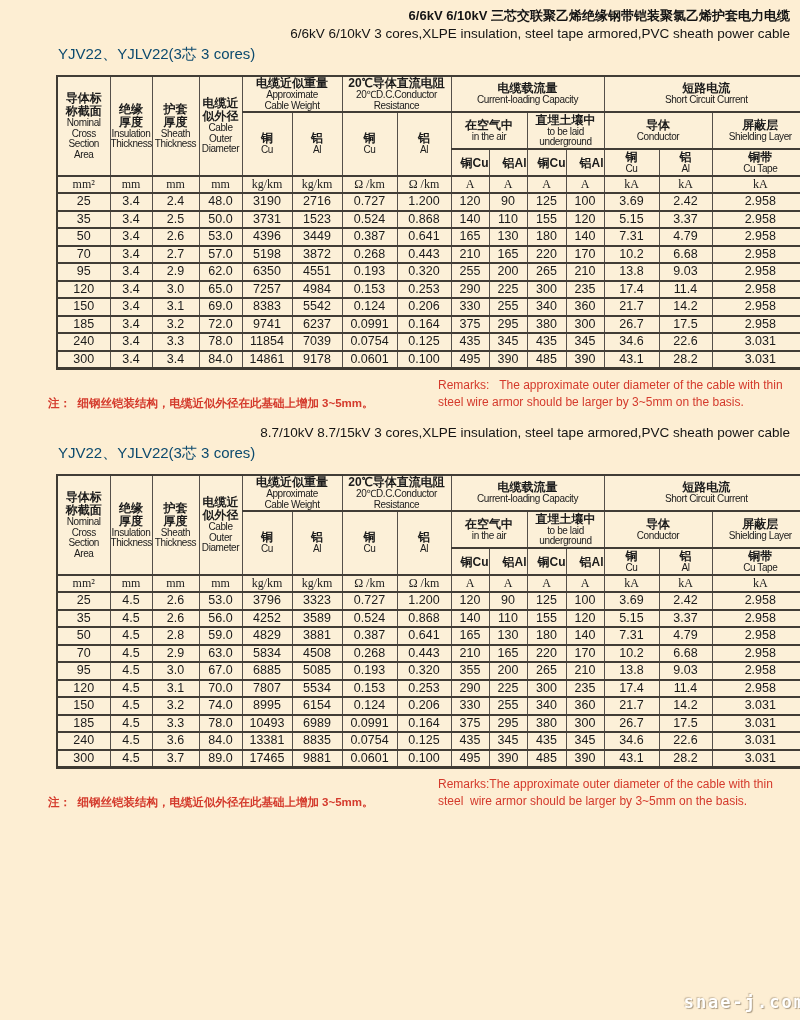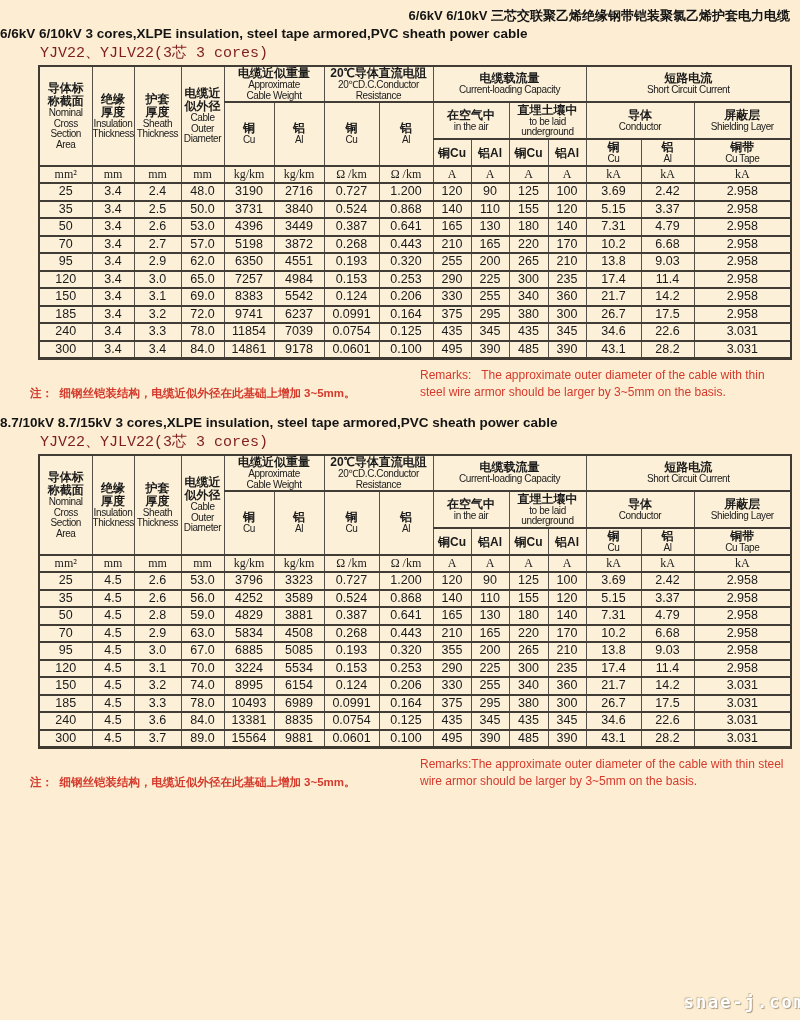"6/6kV 6/10kV 三芯交联聚乙烯绝缘钢带铠装聚氯乙烯护套电力电缆" .page { padding-left: none -> 18px }
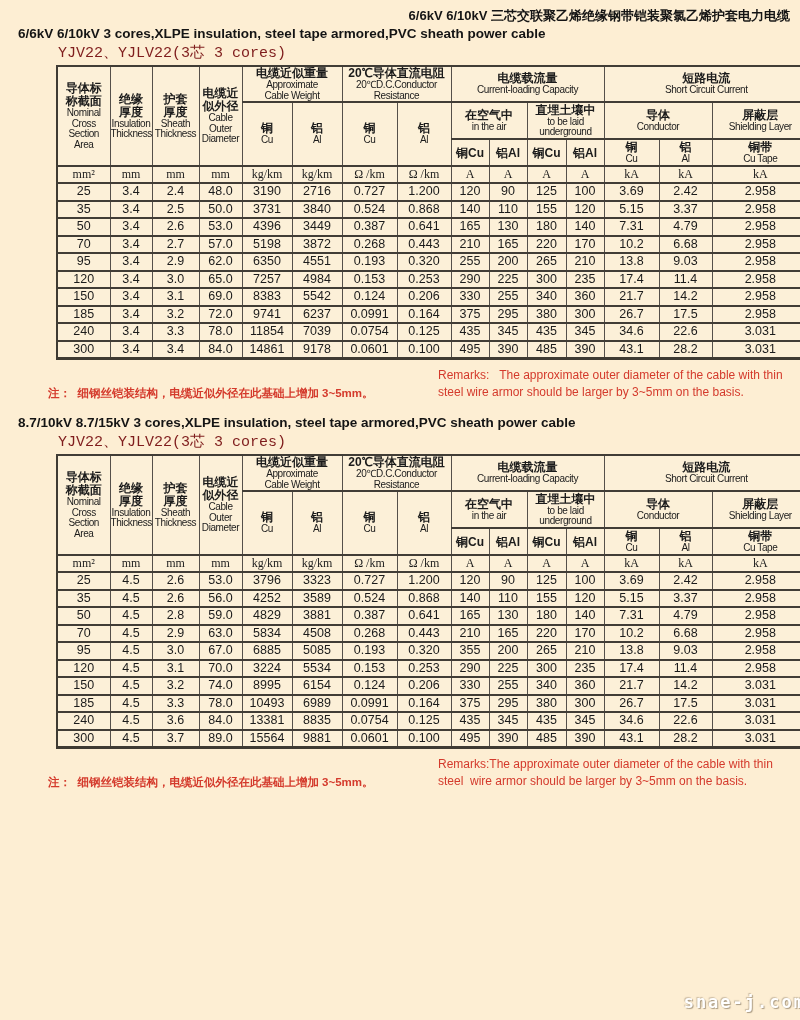"6/6kV 6/10kV 3 cores,XLPE insulation," .title-en { font-weight: bold -> normal; text-align: none -> right }
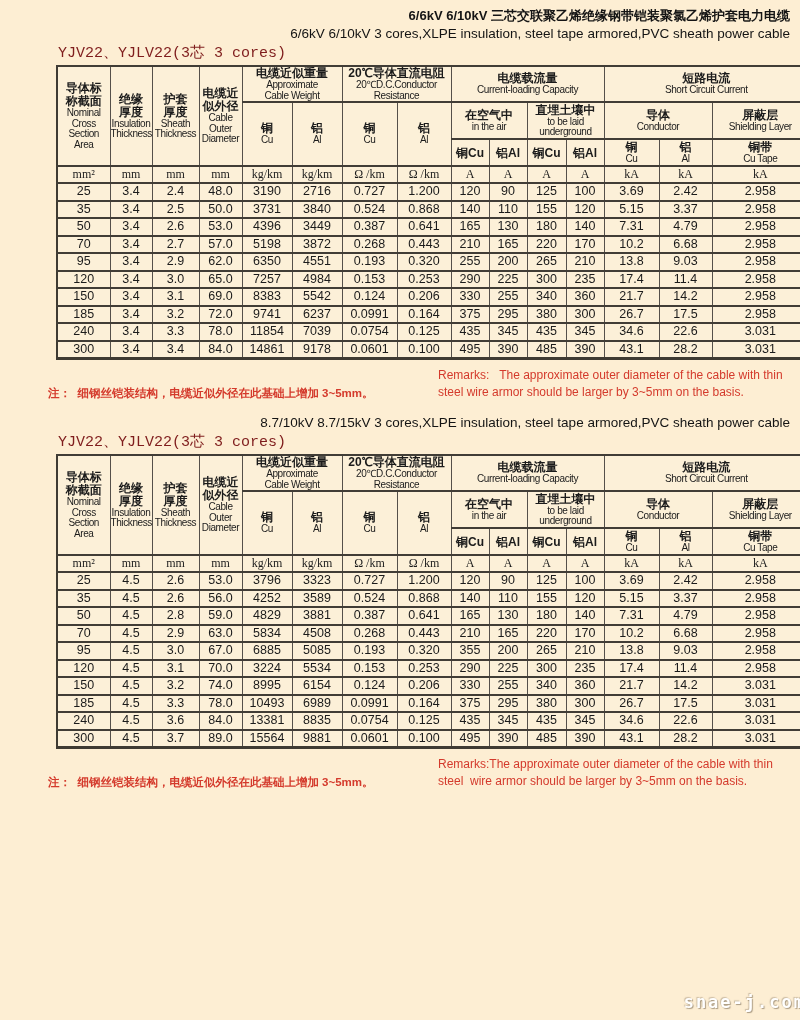"YJV22、YJLV22(3芯 3 cores)" .model { color: #7f1d1d -> #0c4a6e; font-family: Liberation Mono, monospace -> none; margin: 3px 0 2px 40px -> 3px 0 12px 40px }
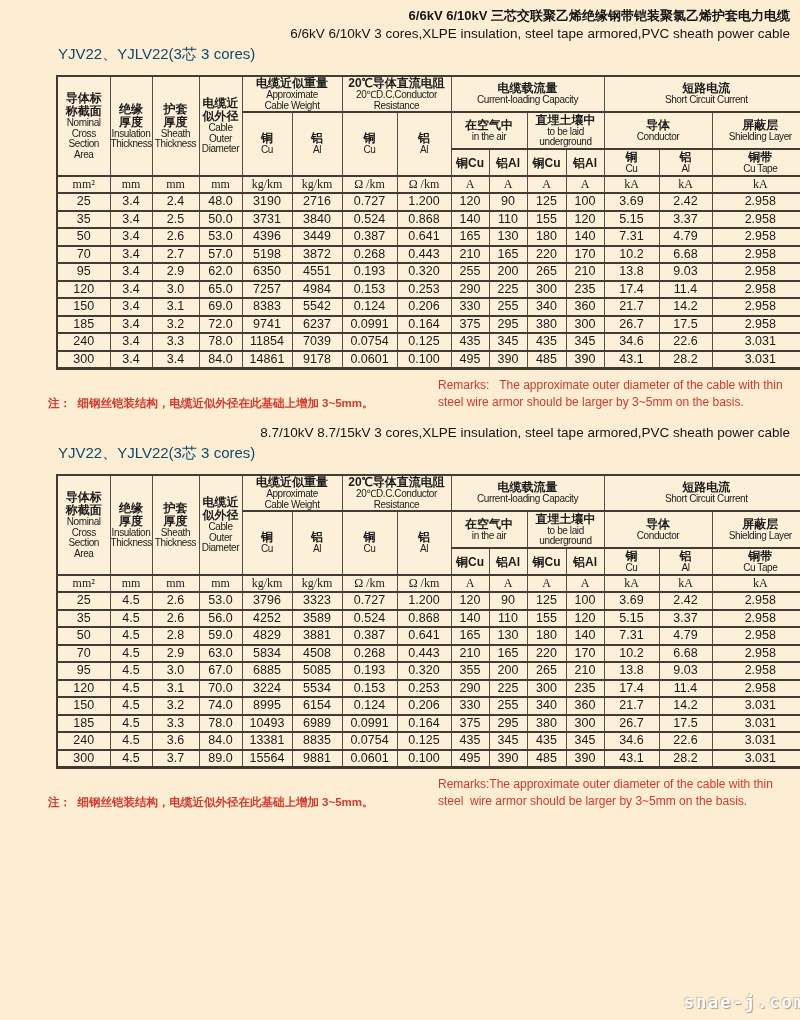"铜Cu" th.inline .cn { text-align: none -> right }
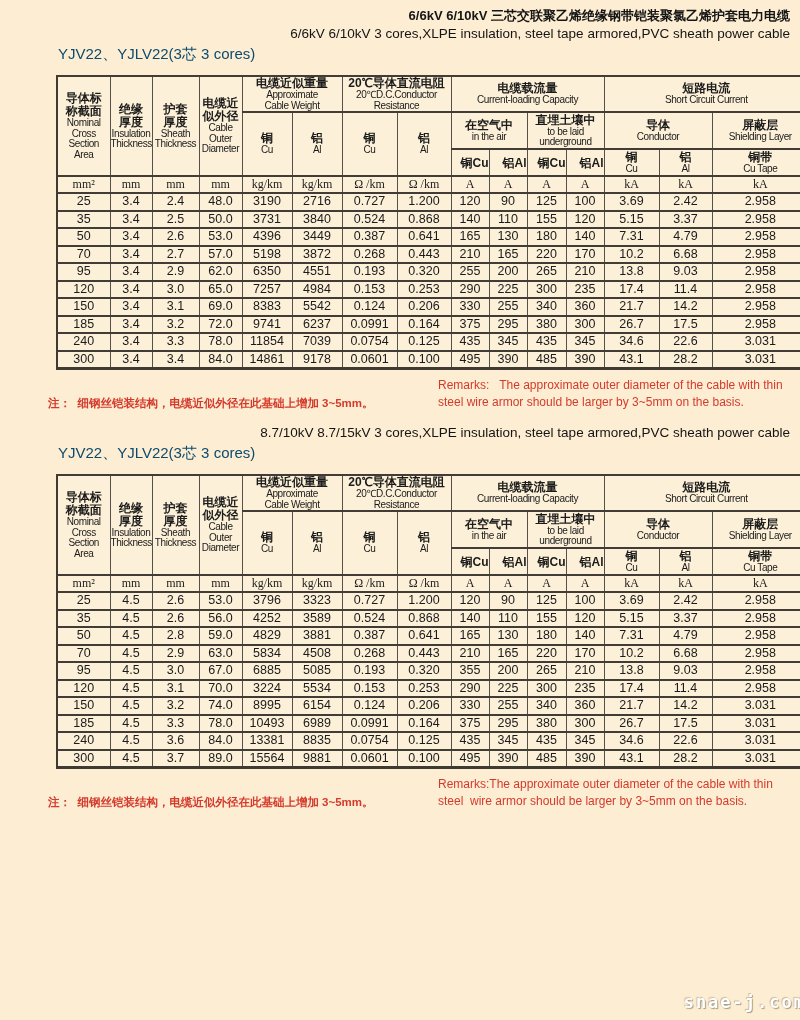"3840" td { text: 3840 -> 1523 }
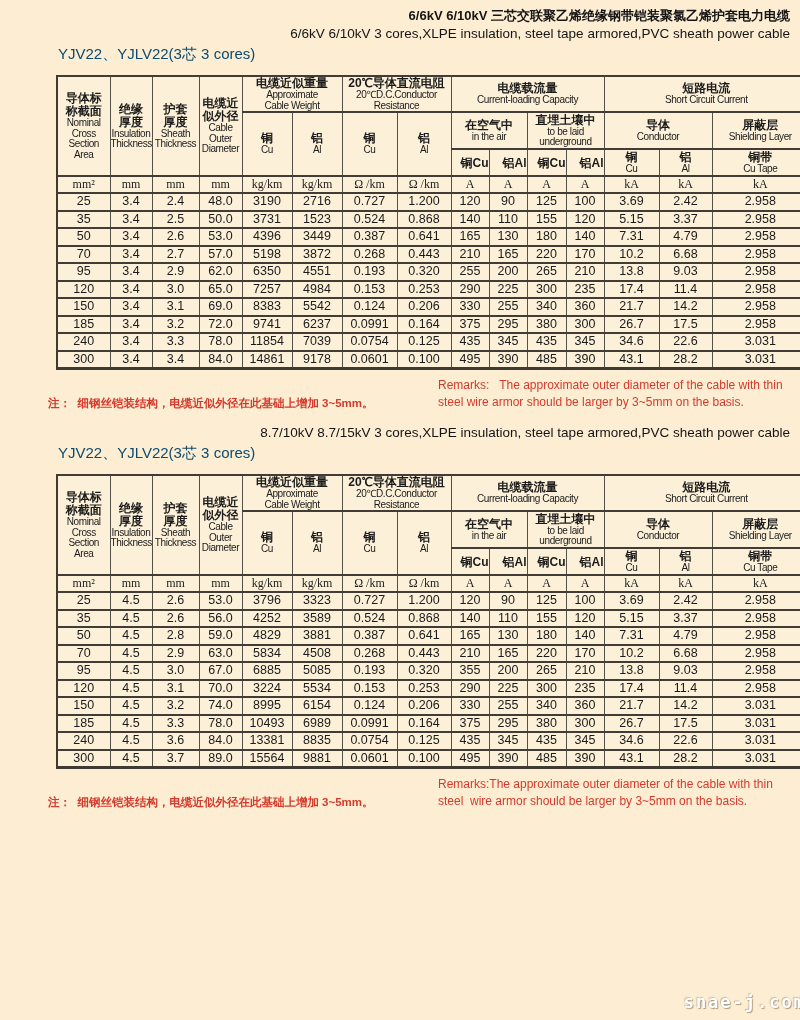"3224" td { text: 3224 -> 7807 }
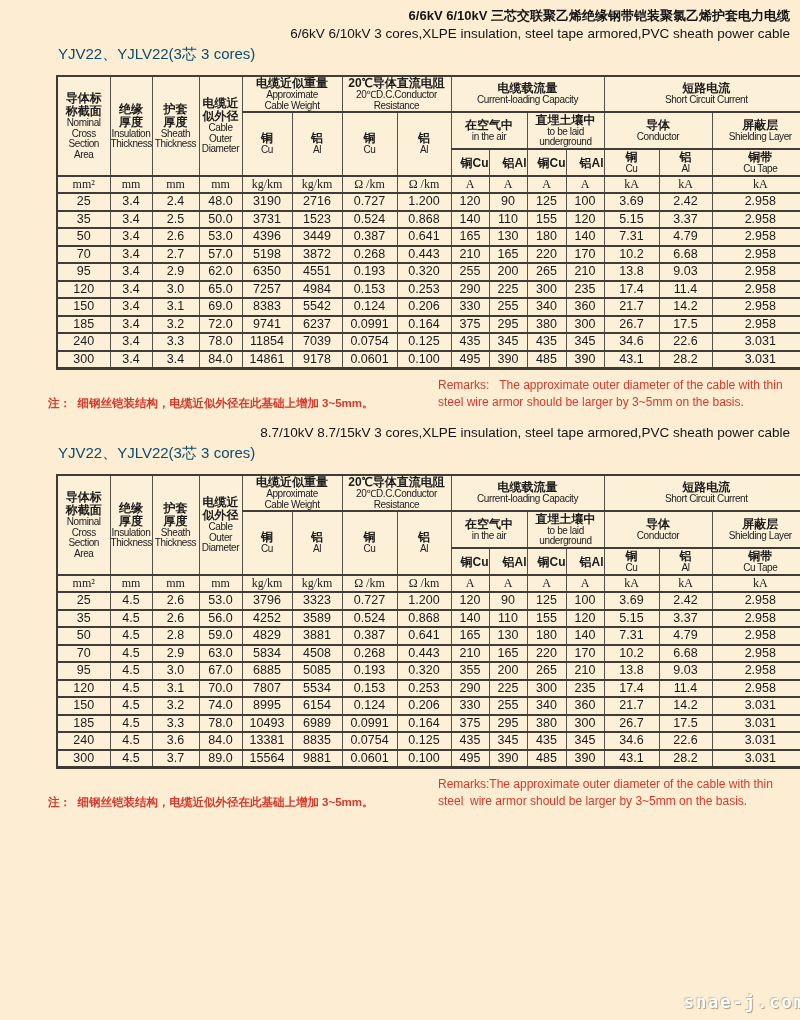"15564" td { text: 15564 -> 17465 }
